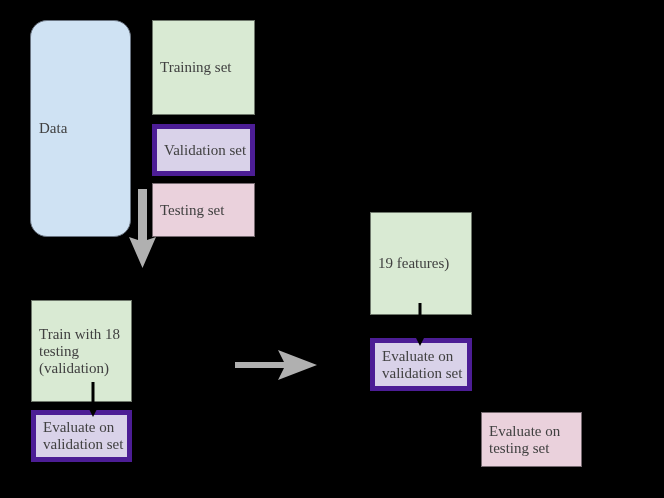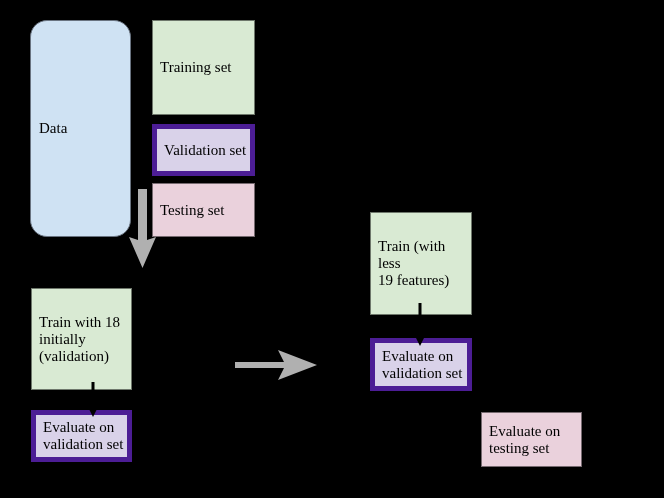"Training set" .box { color: #000000 -> #404040 }
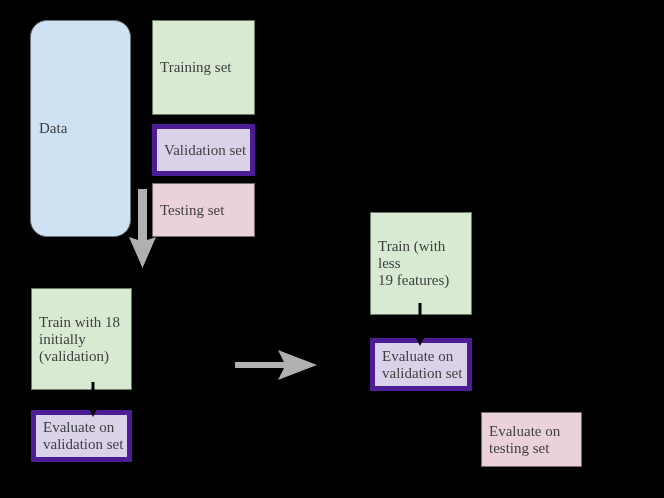"Train (with less" span.line { html: <span>Train (with less</span> -> none }
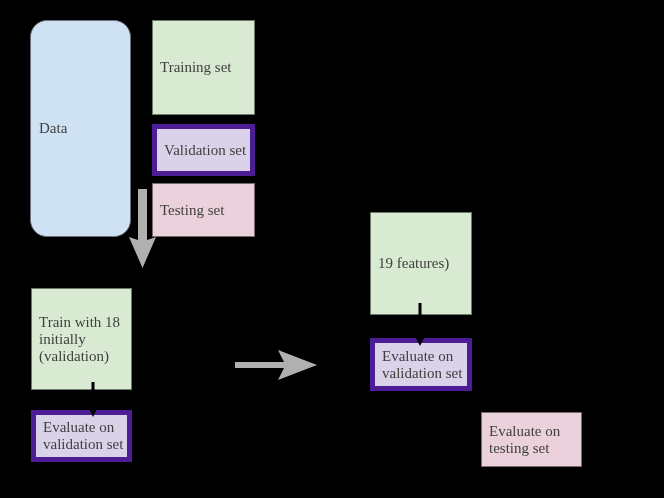"Train with 18" #train-initial-box { top: 288px -> 300px }
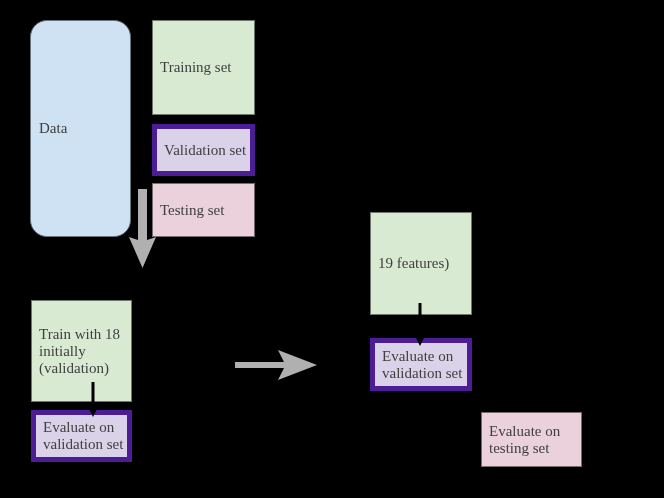"initially" span.line { text: initially -> testing }
